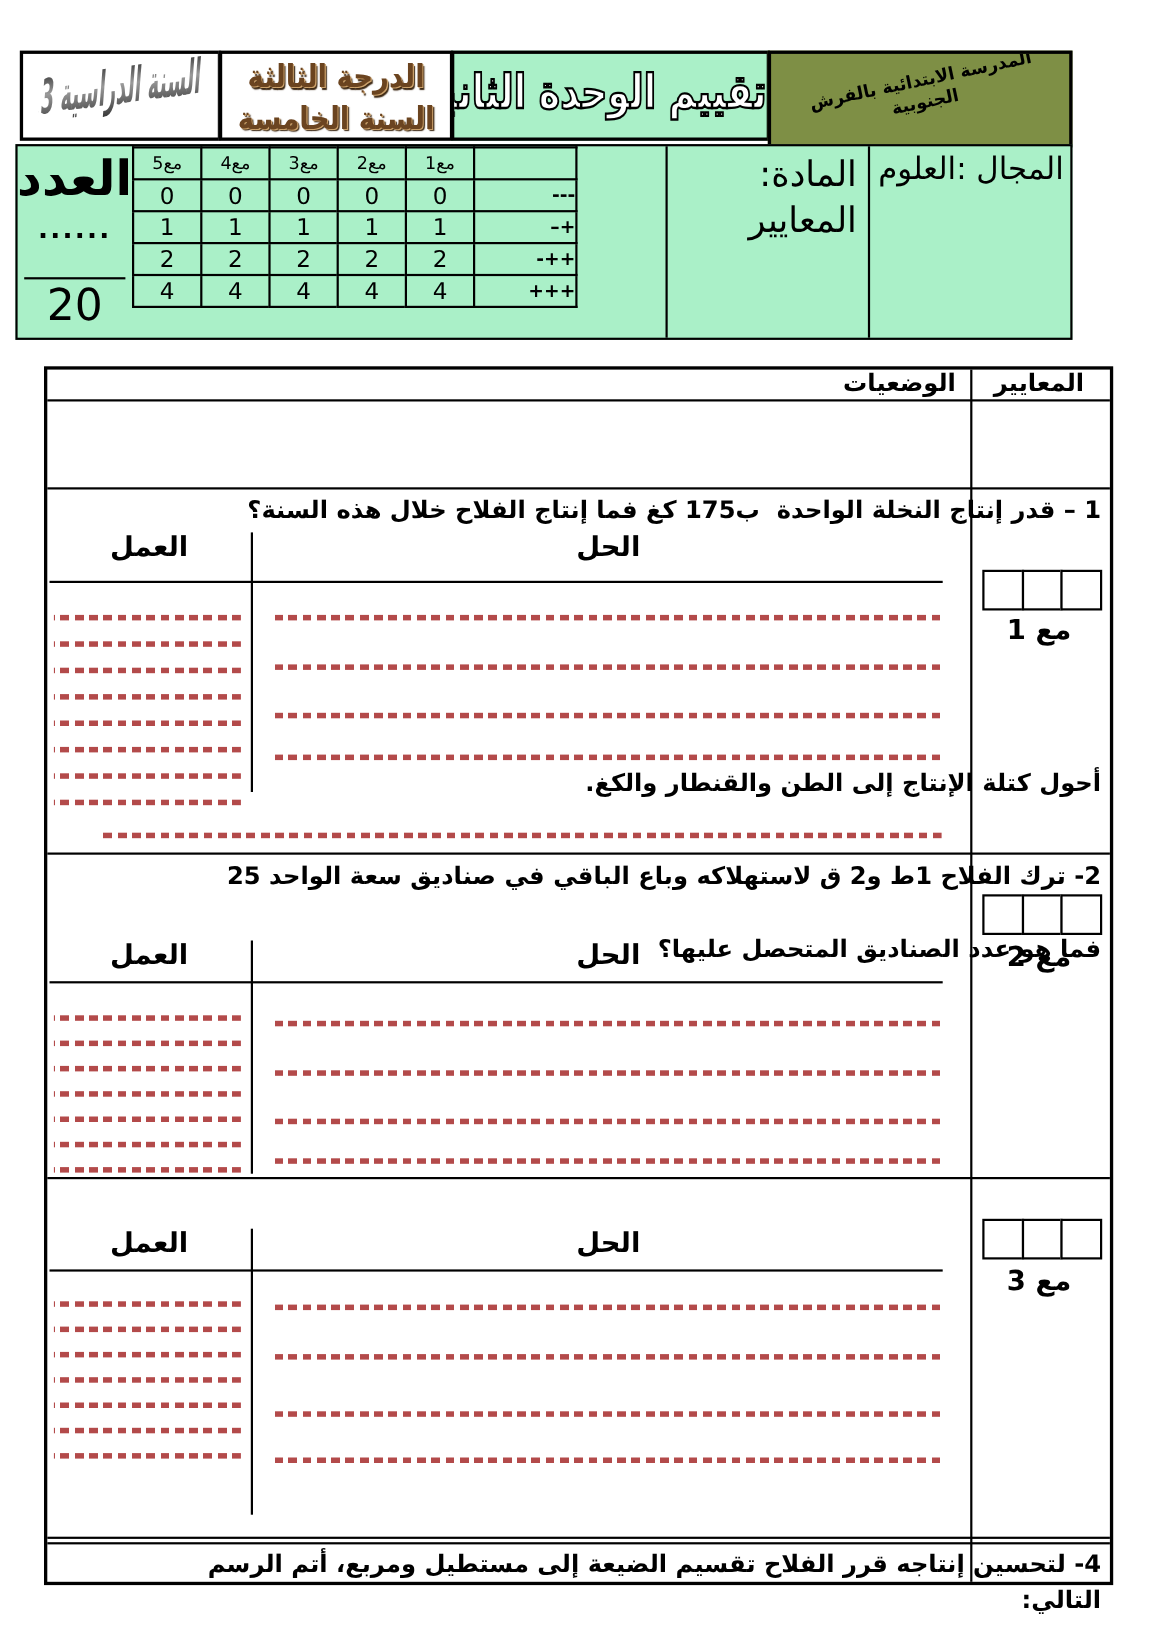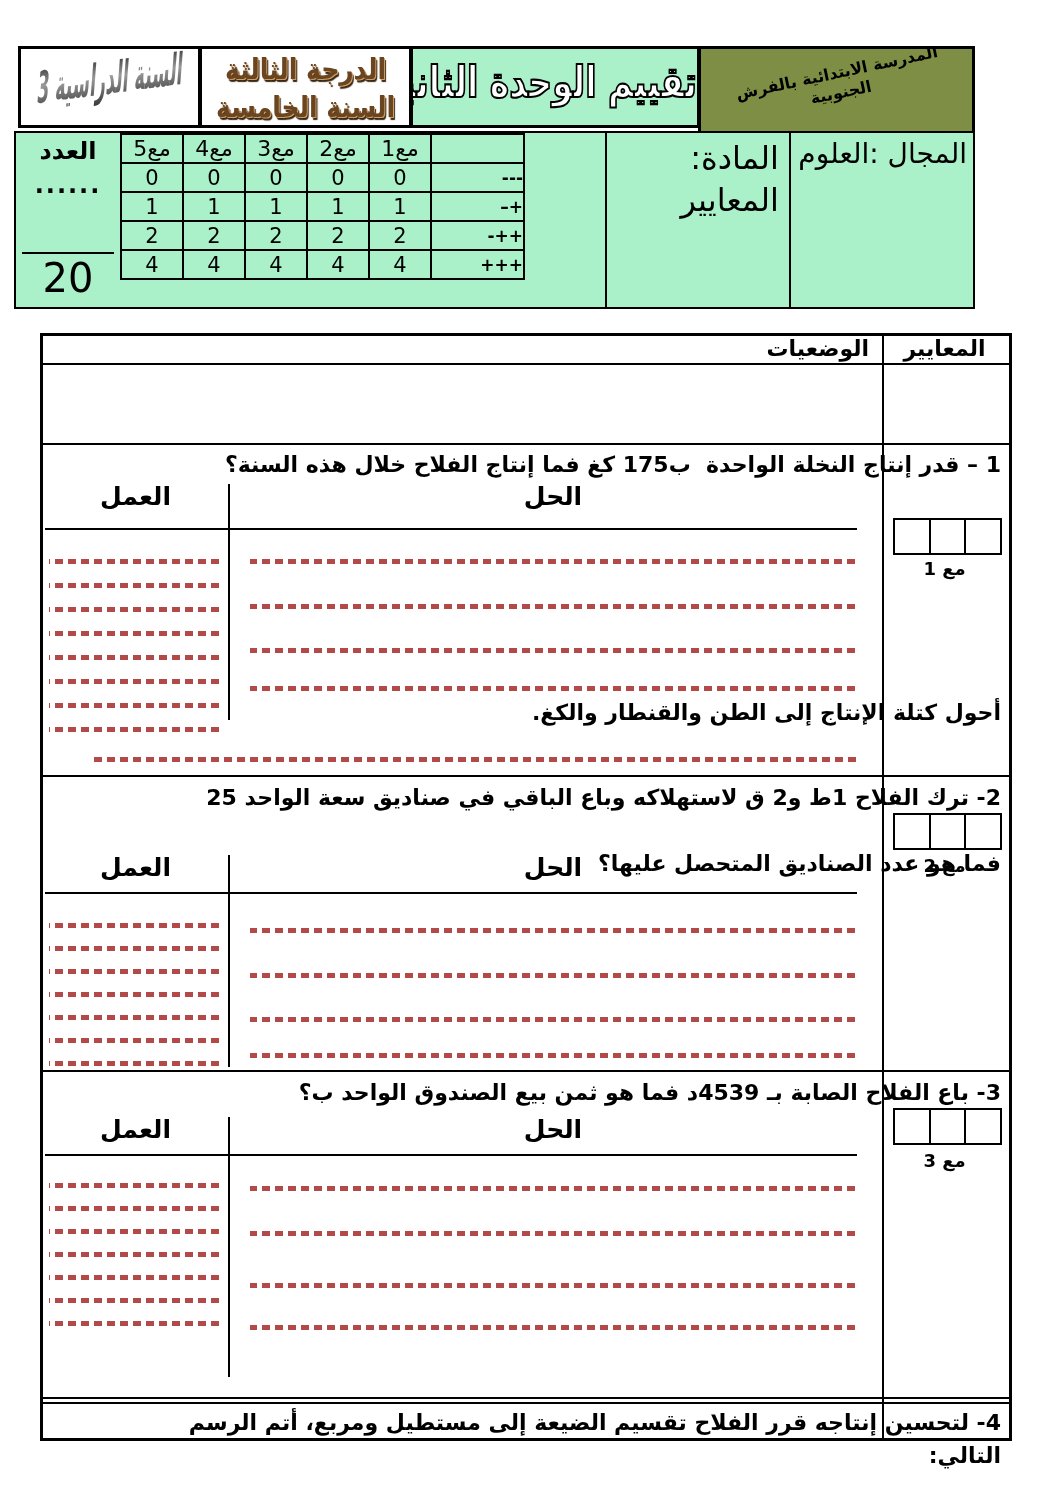"العدد" .num-label { font-size: 24px -> 44px }
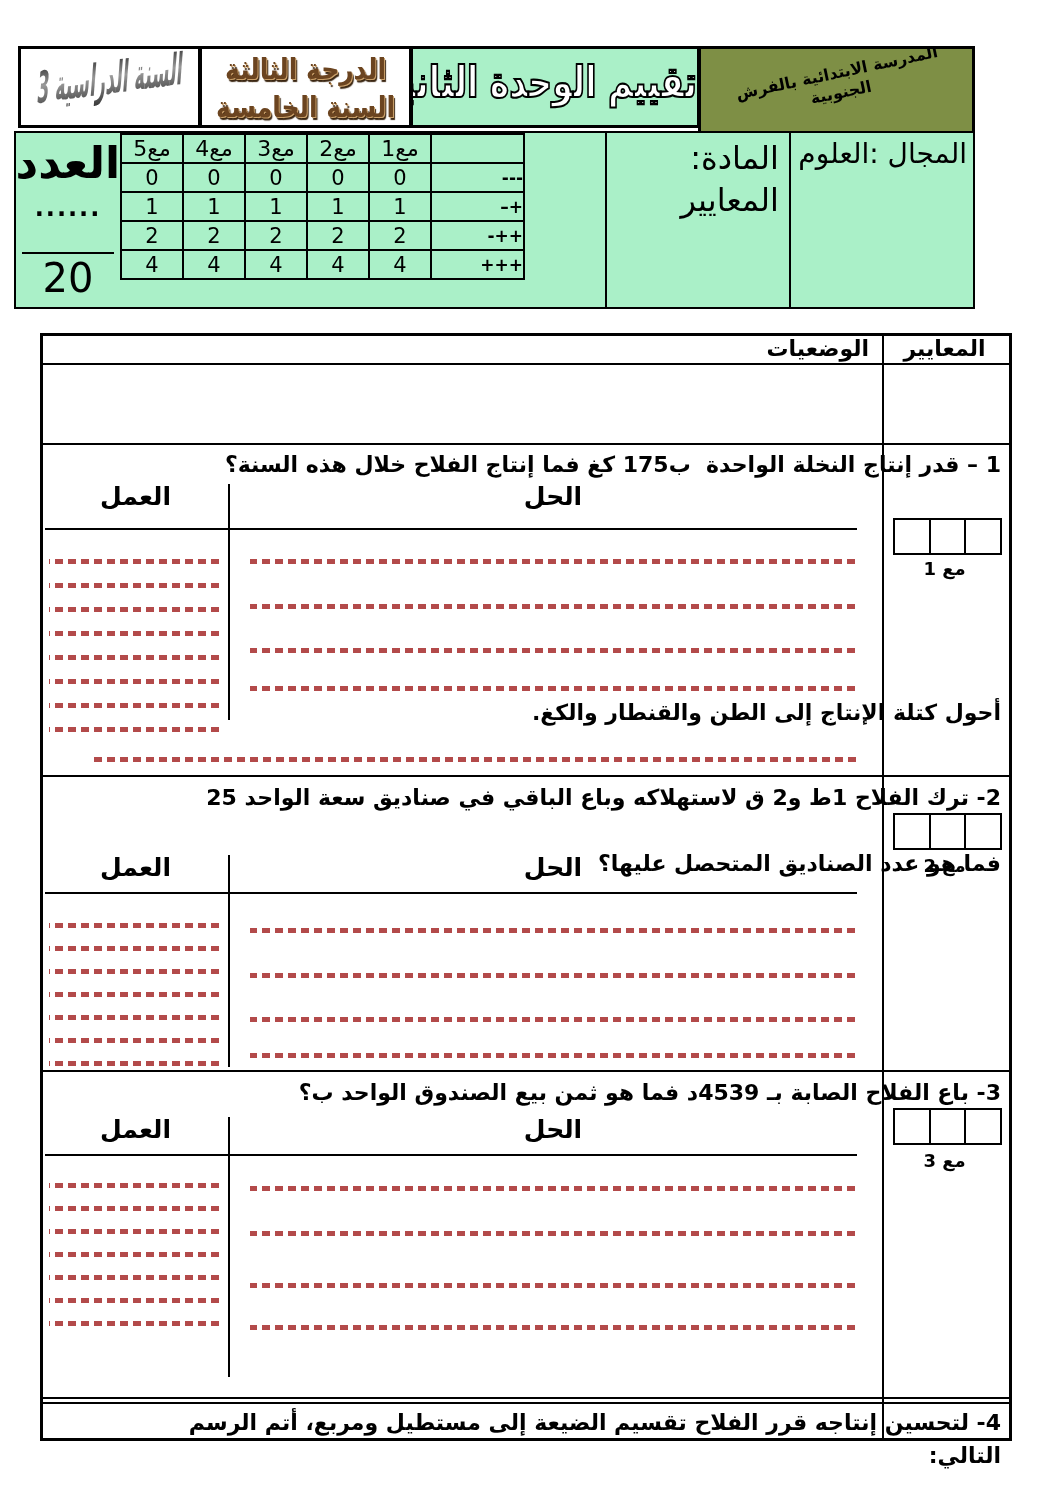"مع5" #eval-table td.ev-col { font-size: 22px -> 16px }
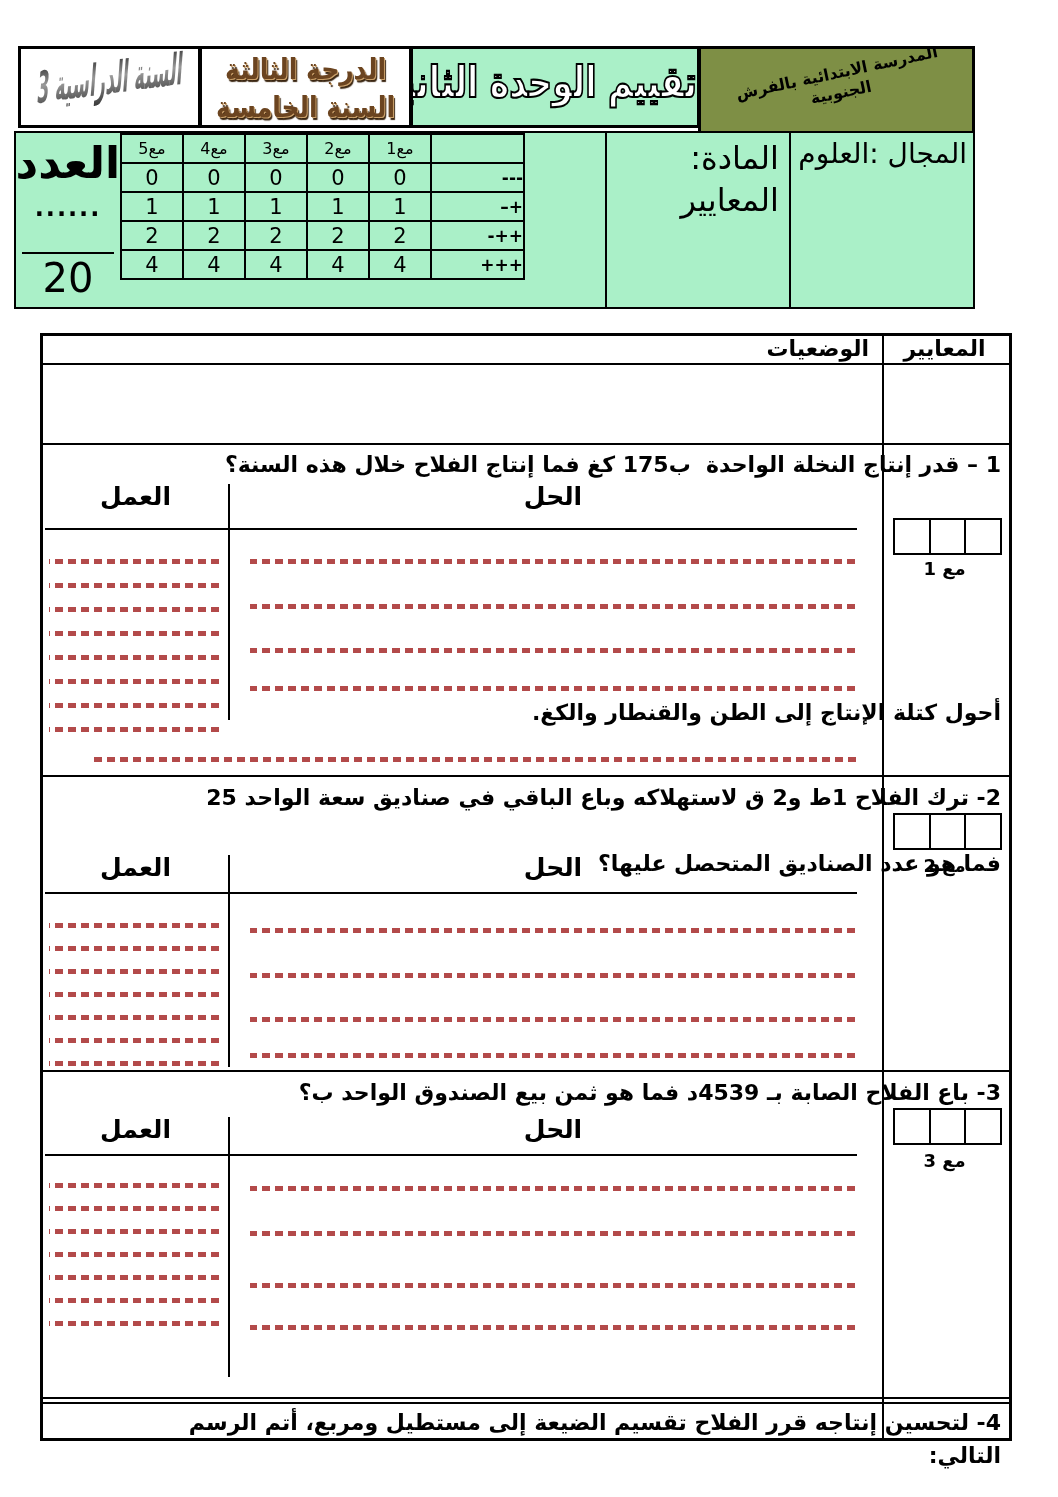"مع 1" .crit-label { font-size: 18px -> 25px }
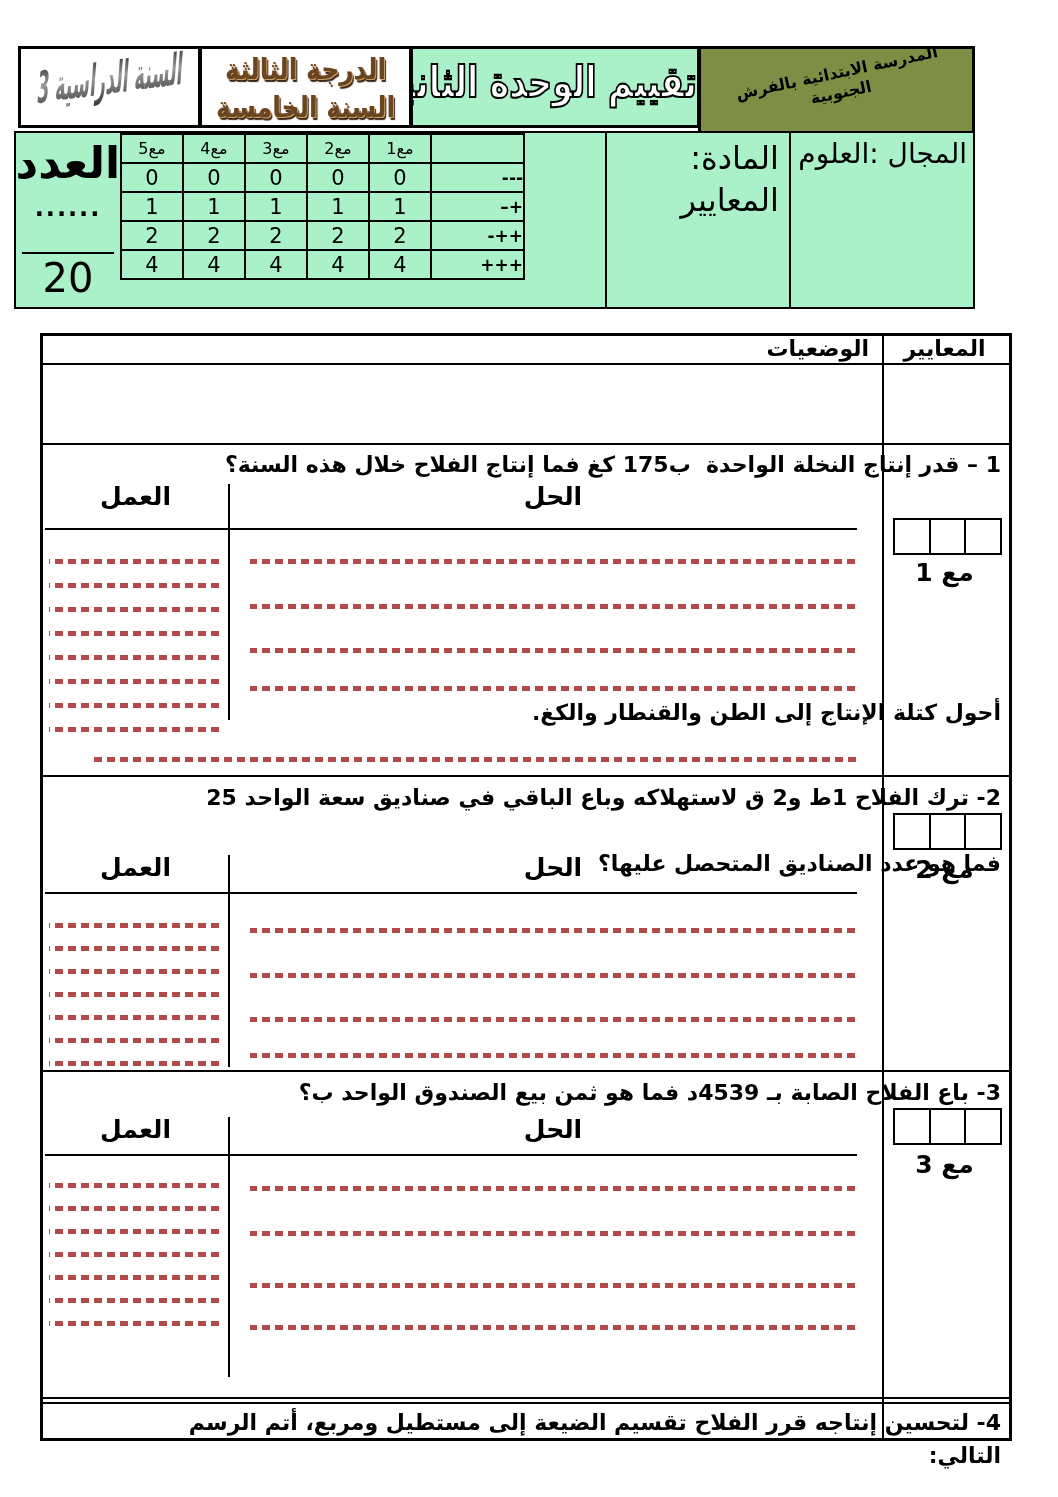"3- باع الفلاح الصابة بـ" div.qtext { html: <div>3- باع الفلاح الصابة بـ 4539د فما هو ثمن بيع الصندوق الواحد ب؟</div> -> none }
